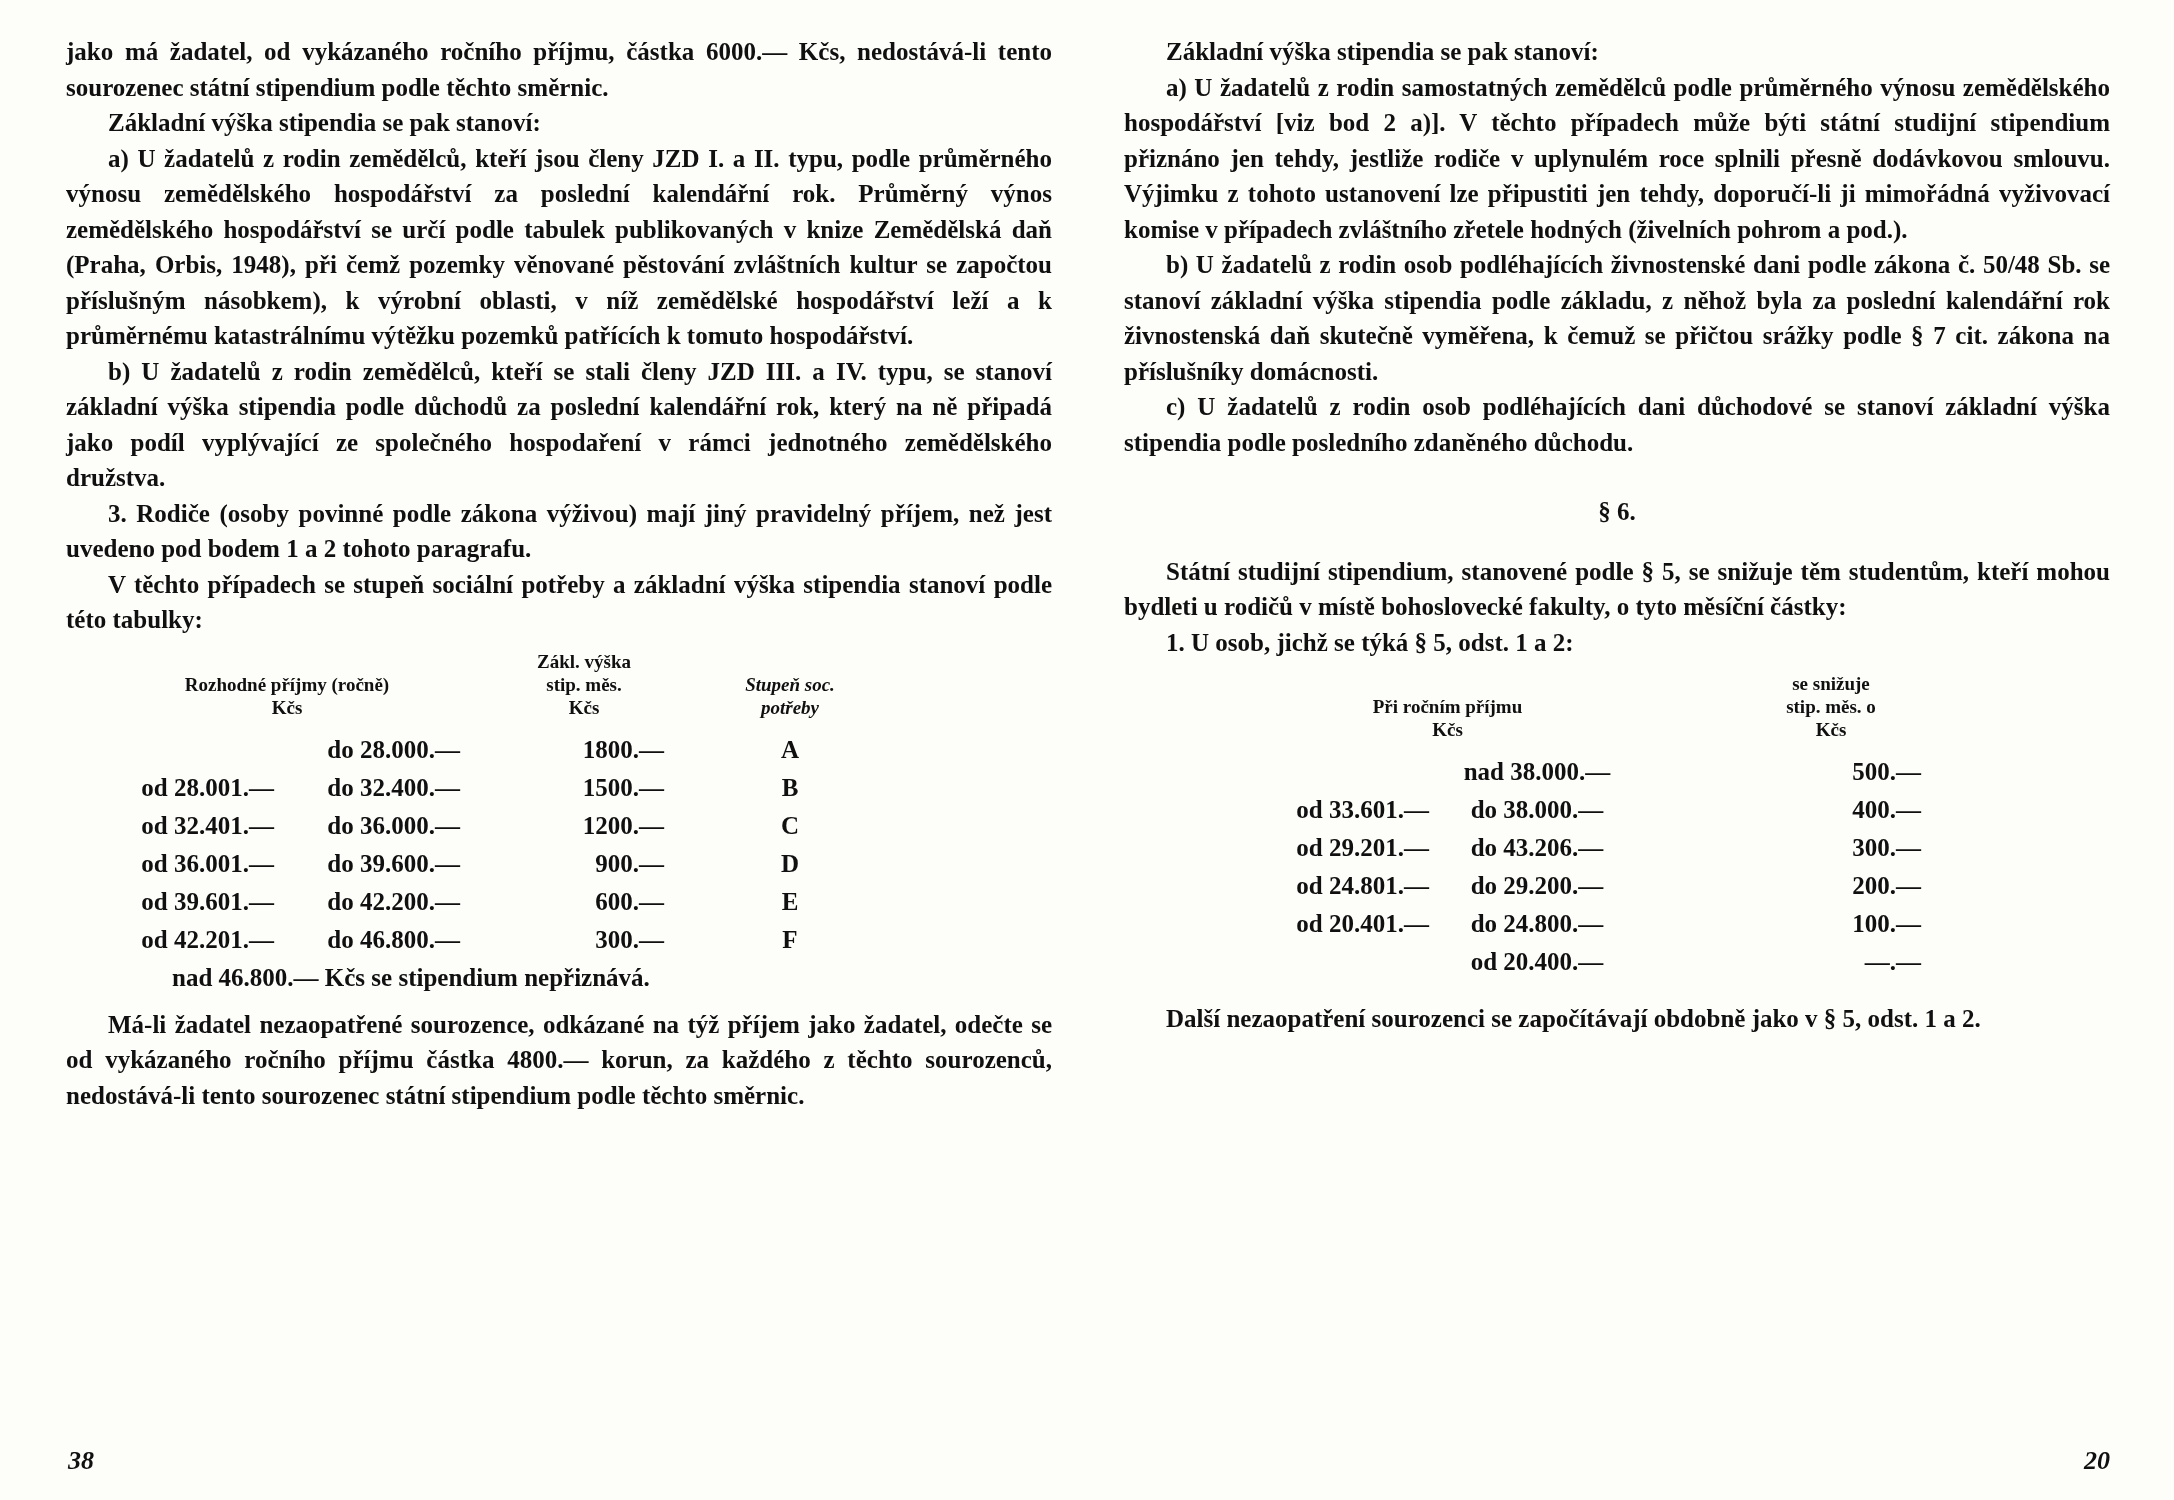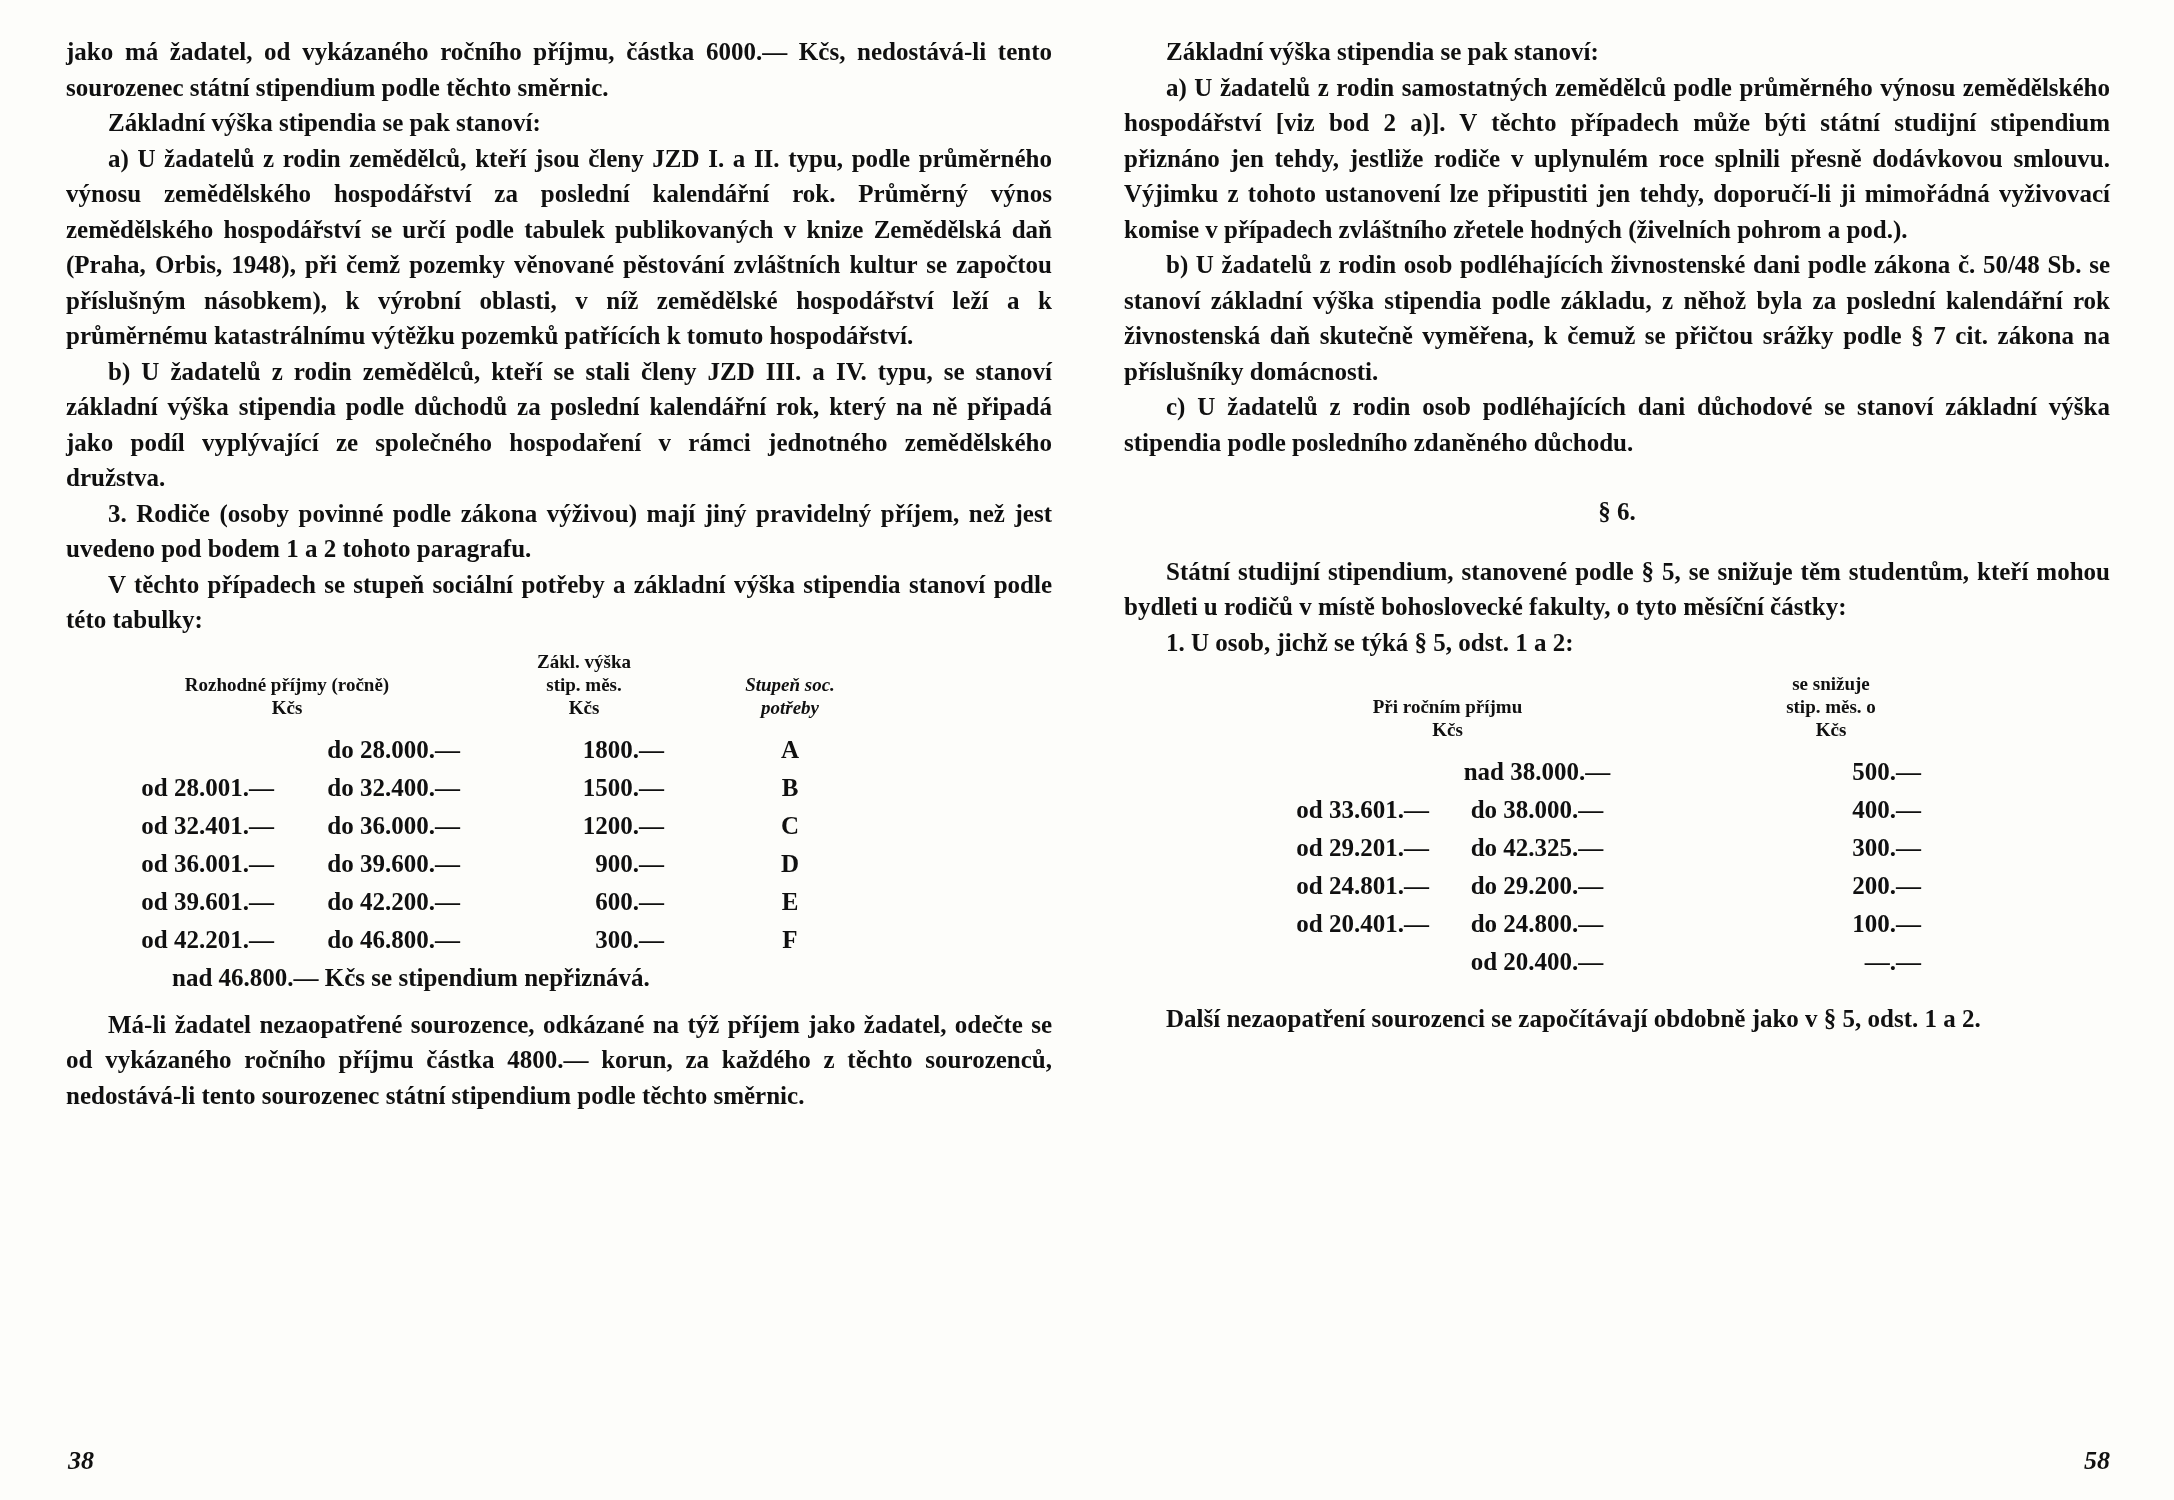"do 42.325.—" span.c-to { text: 42.325 -> 43.206 }
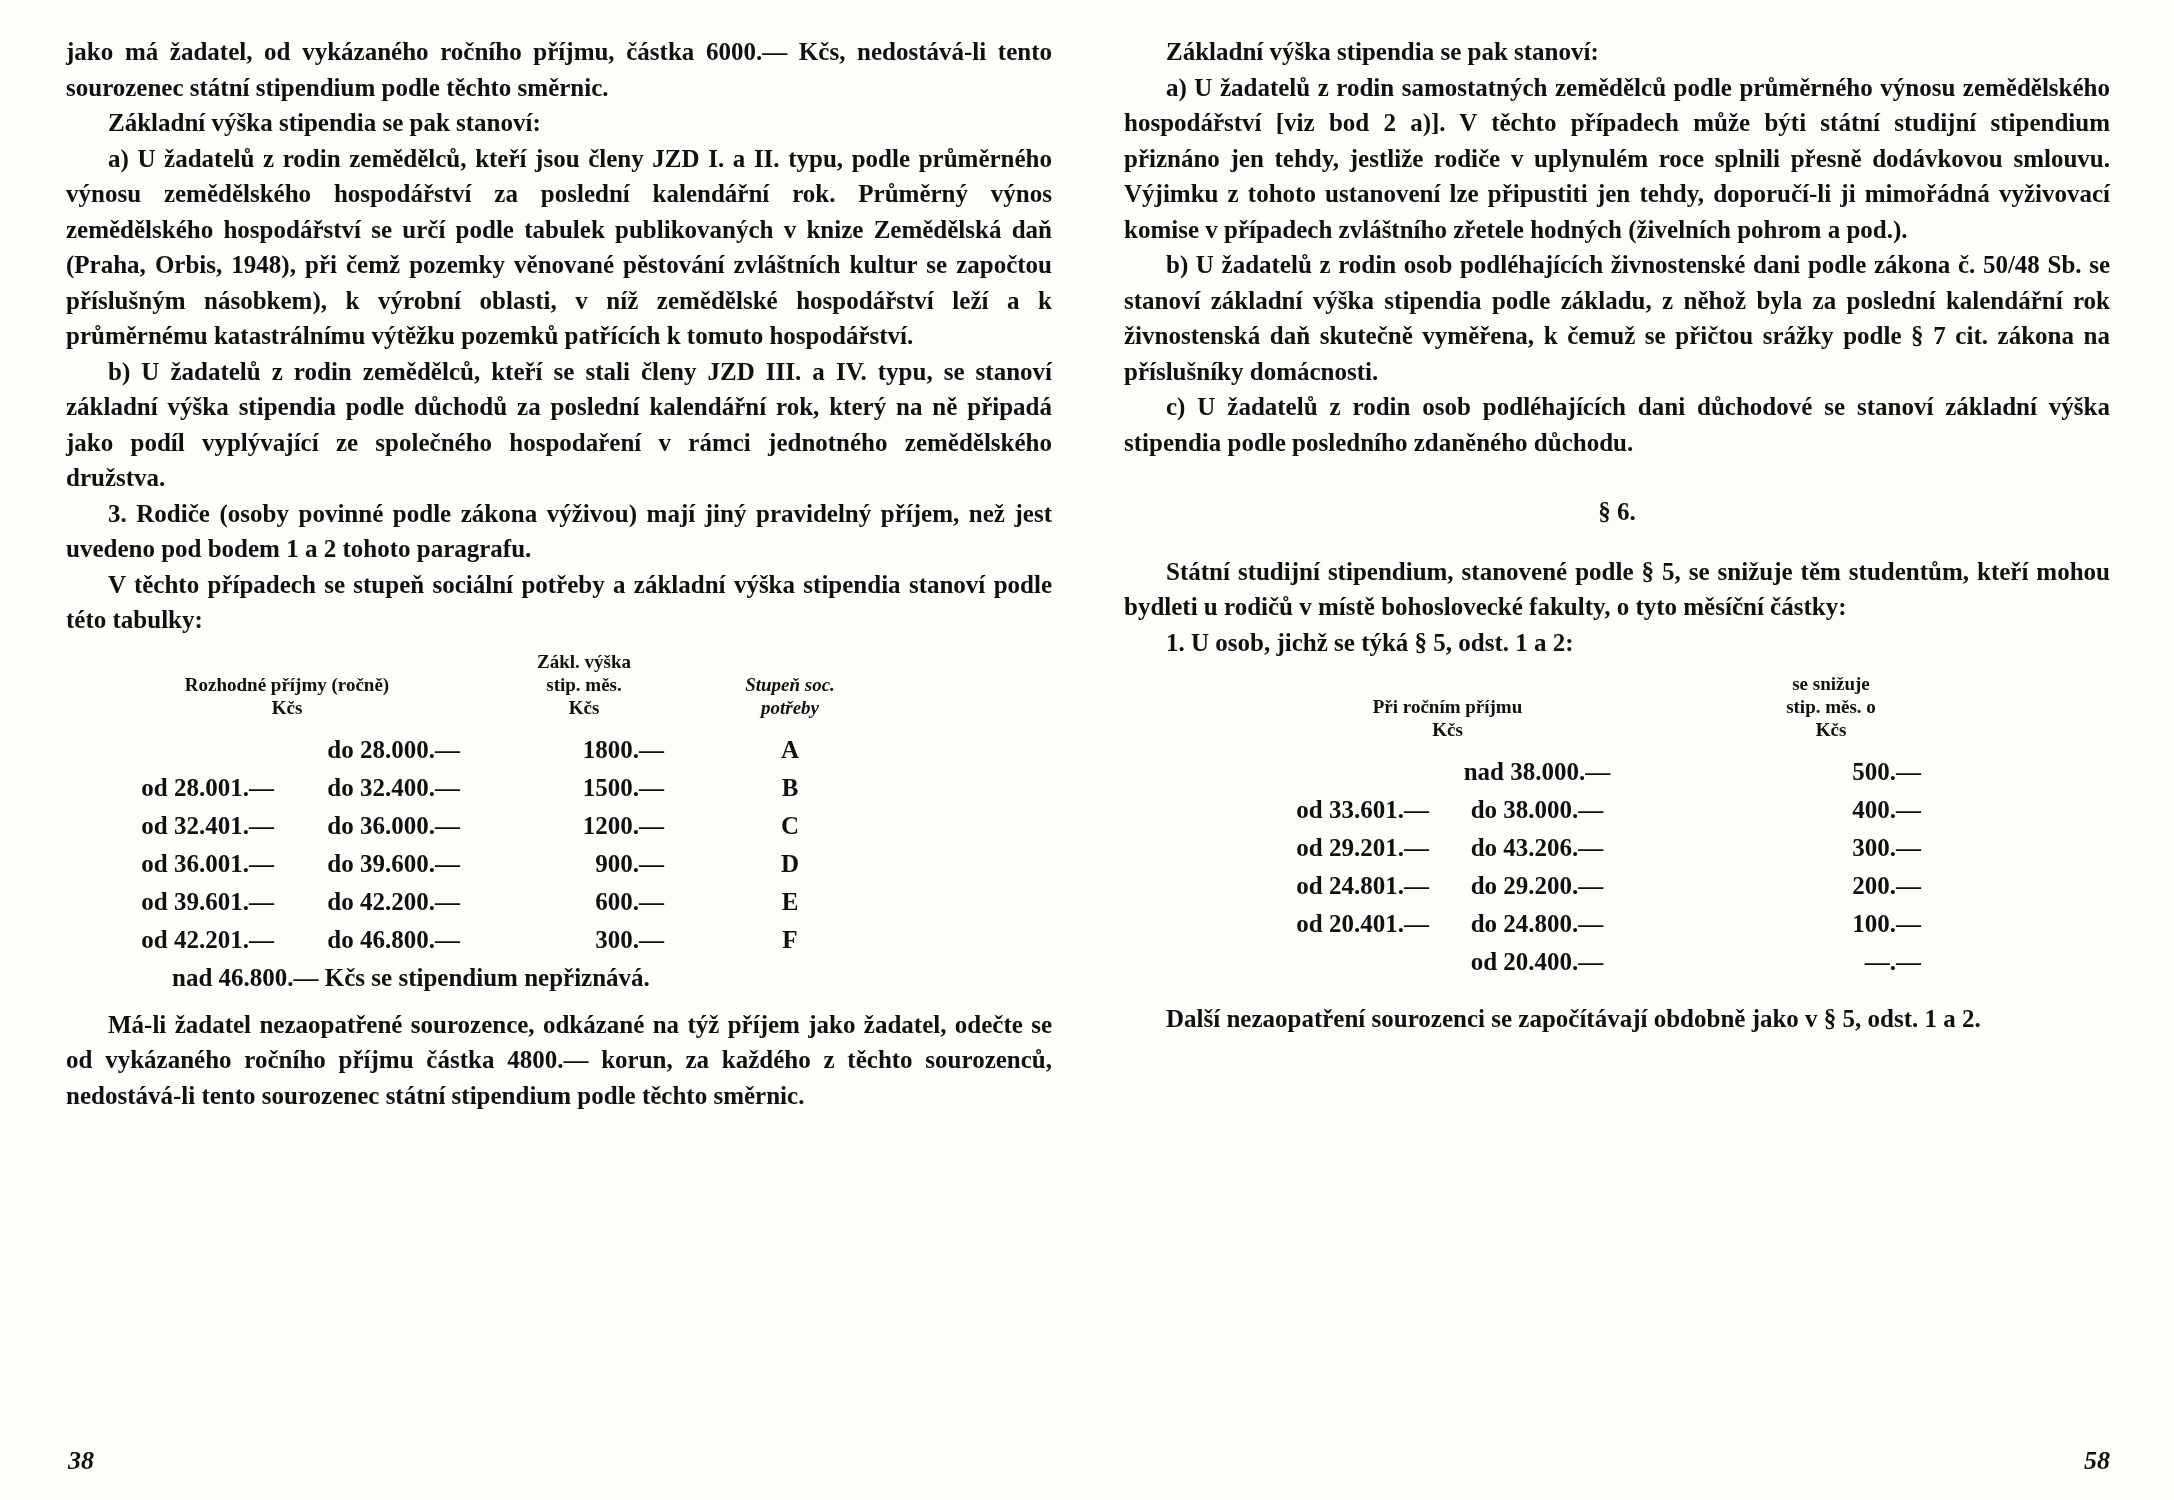"58" div.pagenum { text: 58 -> 20 }
